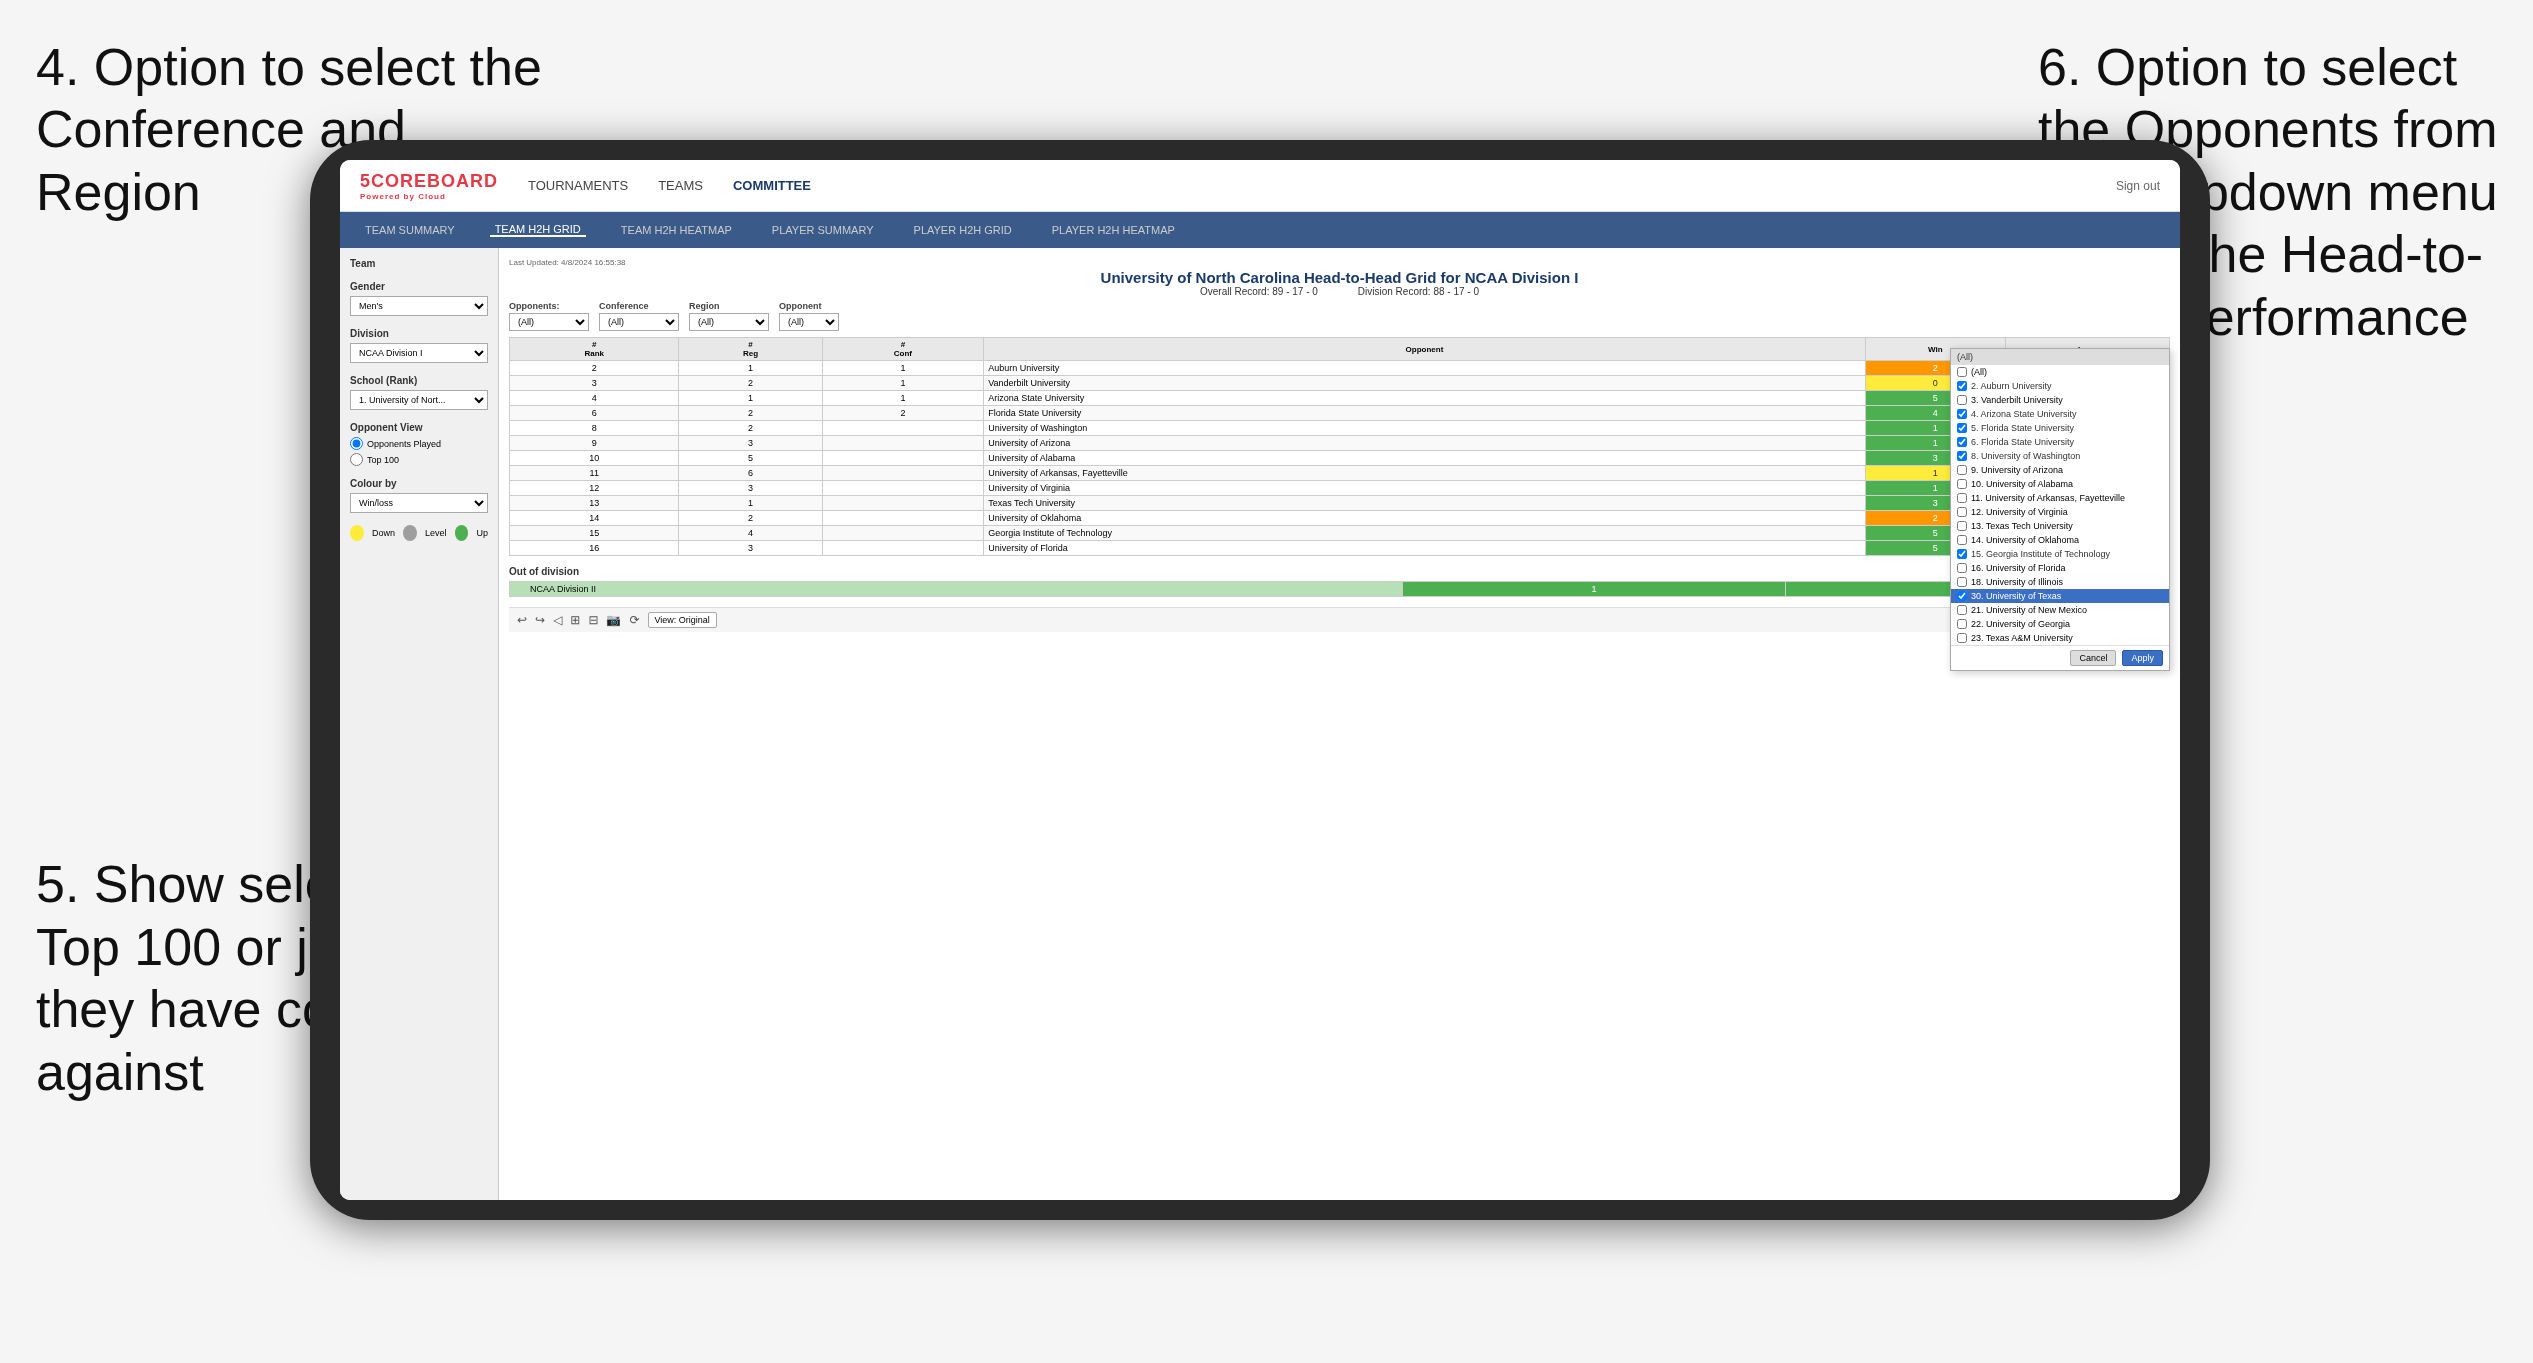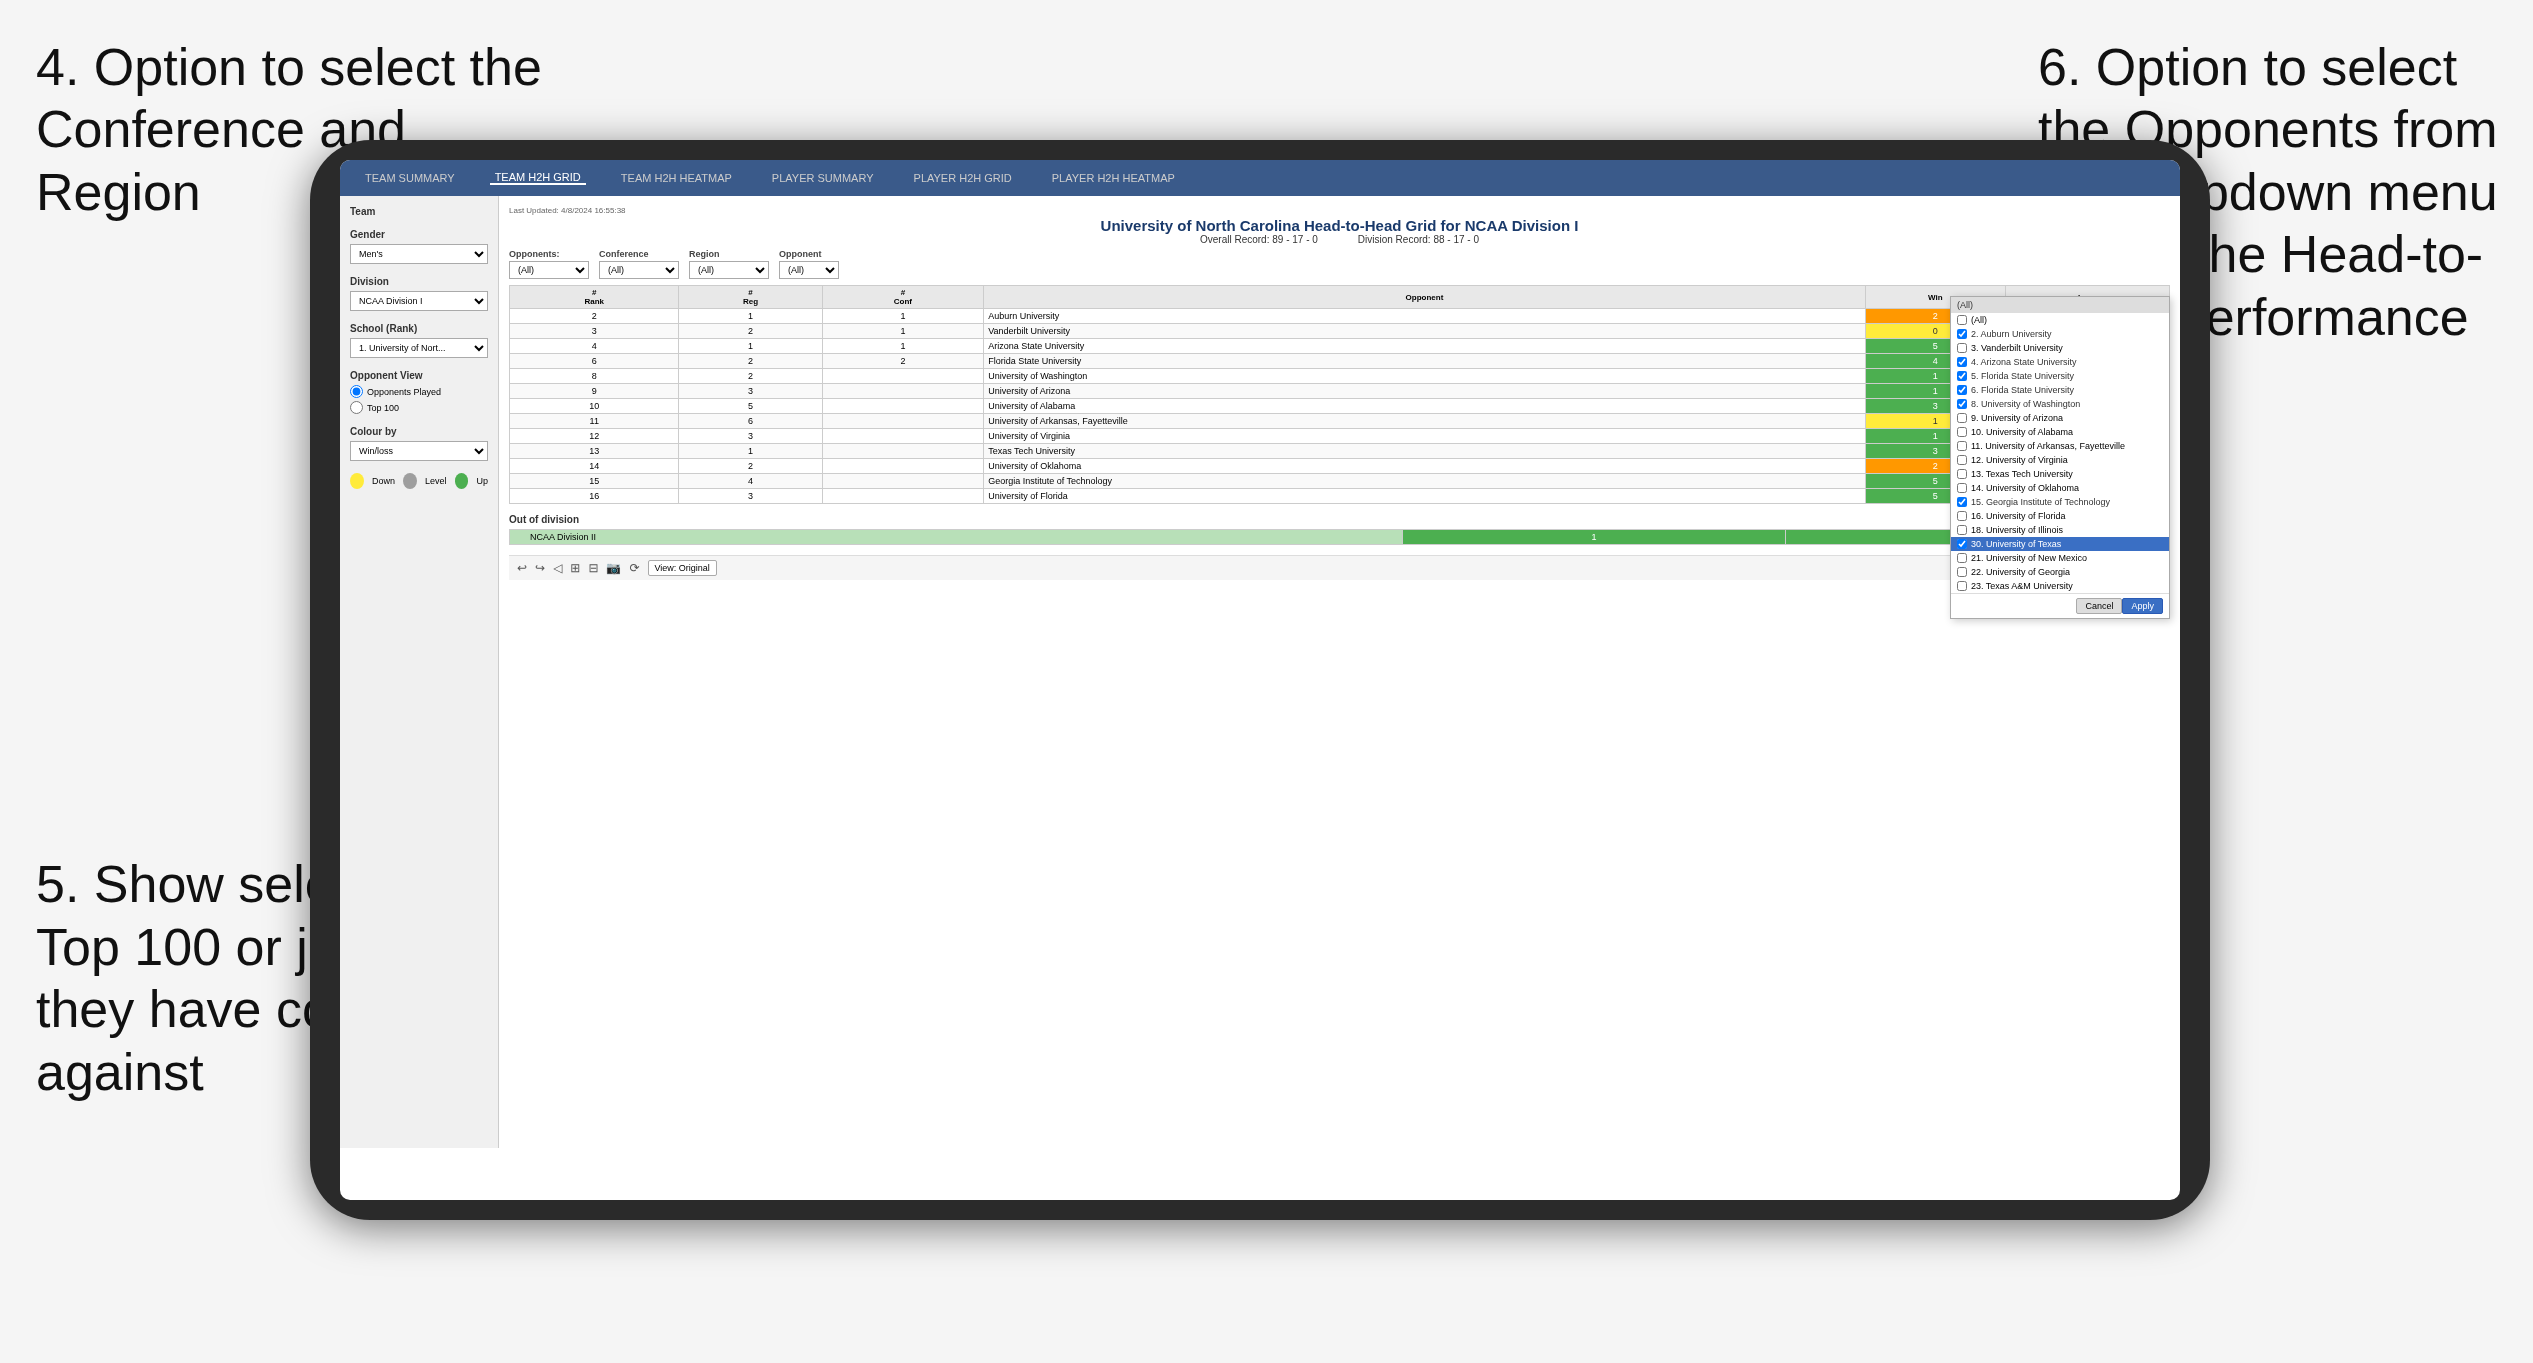"5COREBOARD" div.app-header { html: none -> <div> <div> <span>5COREBOARD</span> <span>Powered by Cloud</span> </div> <div> <span>TOURNAMENTS</span> <span>TEAMS</span> <span>COMMITTEE</span> </div> <span>Sign out</span> </div> }
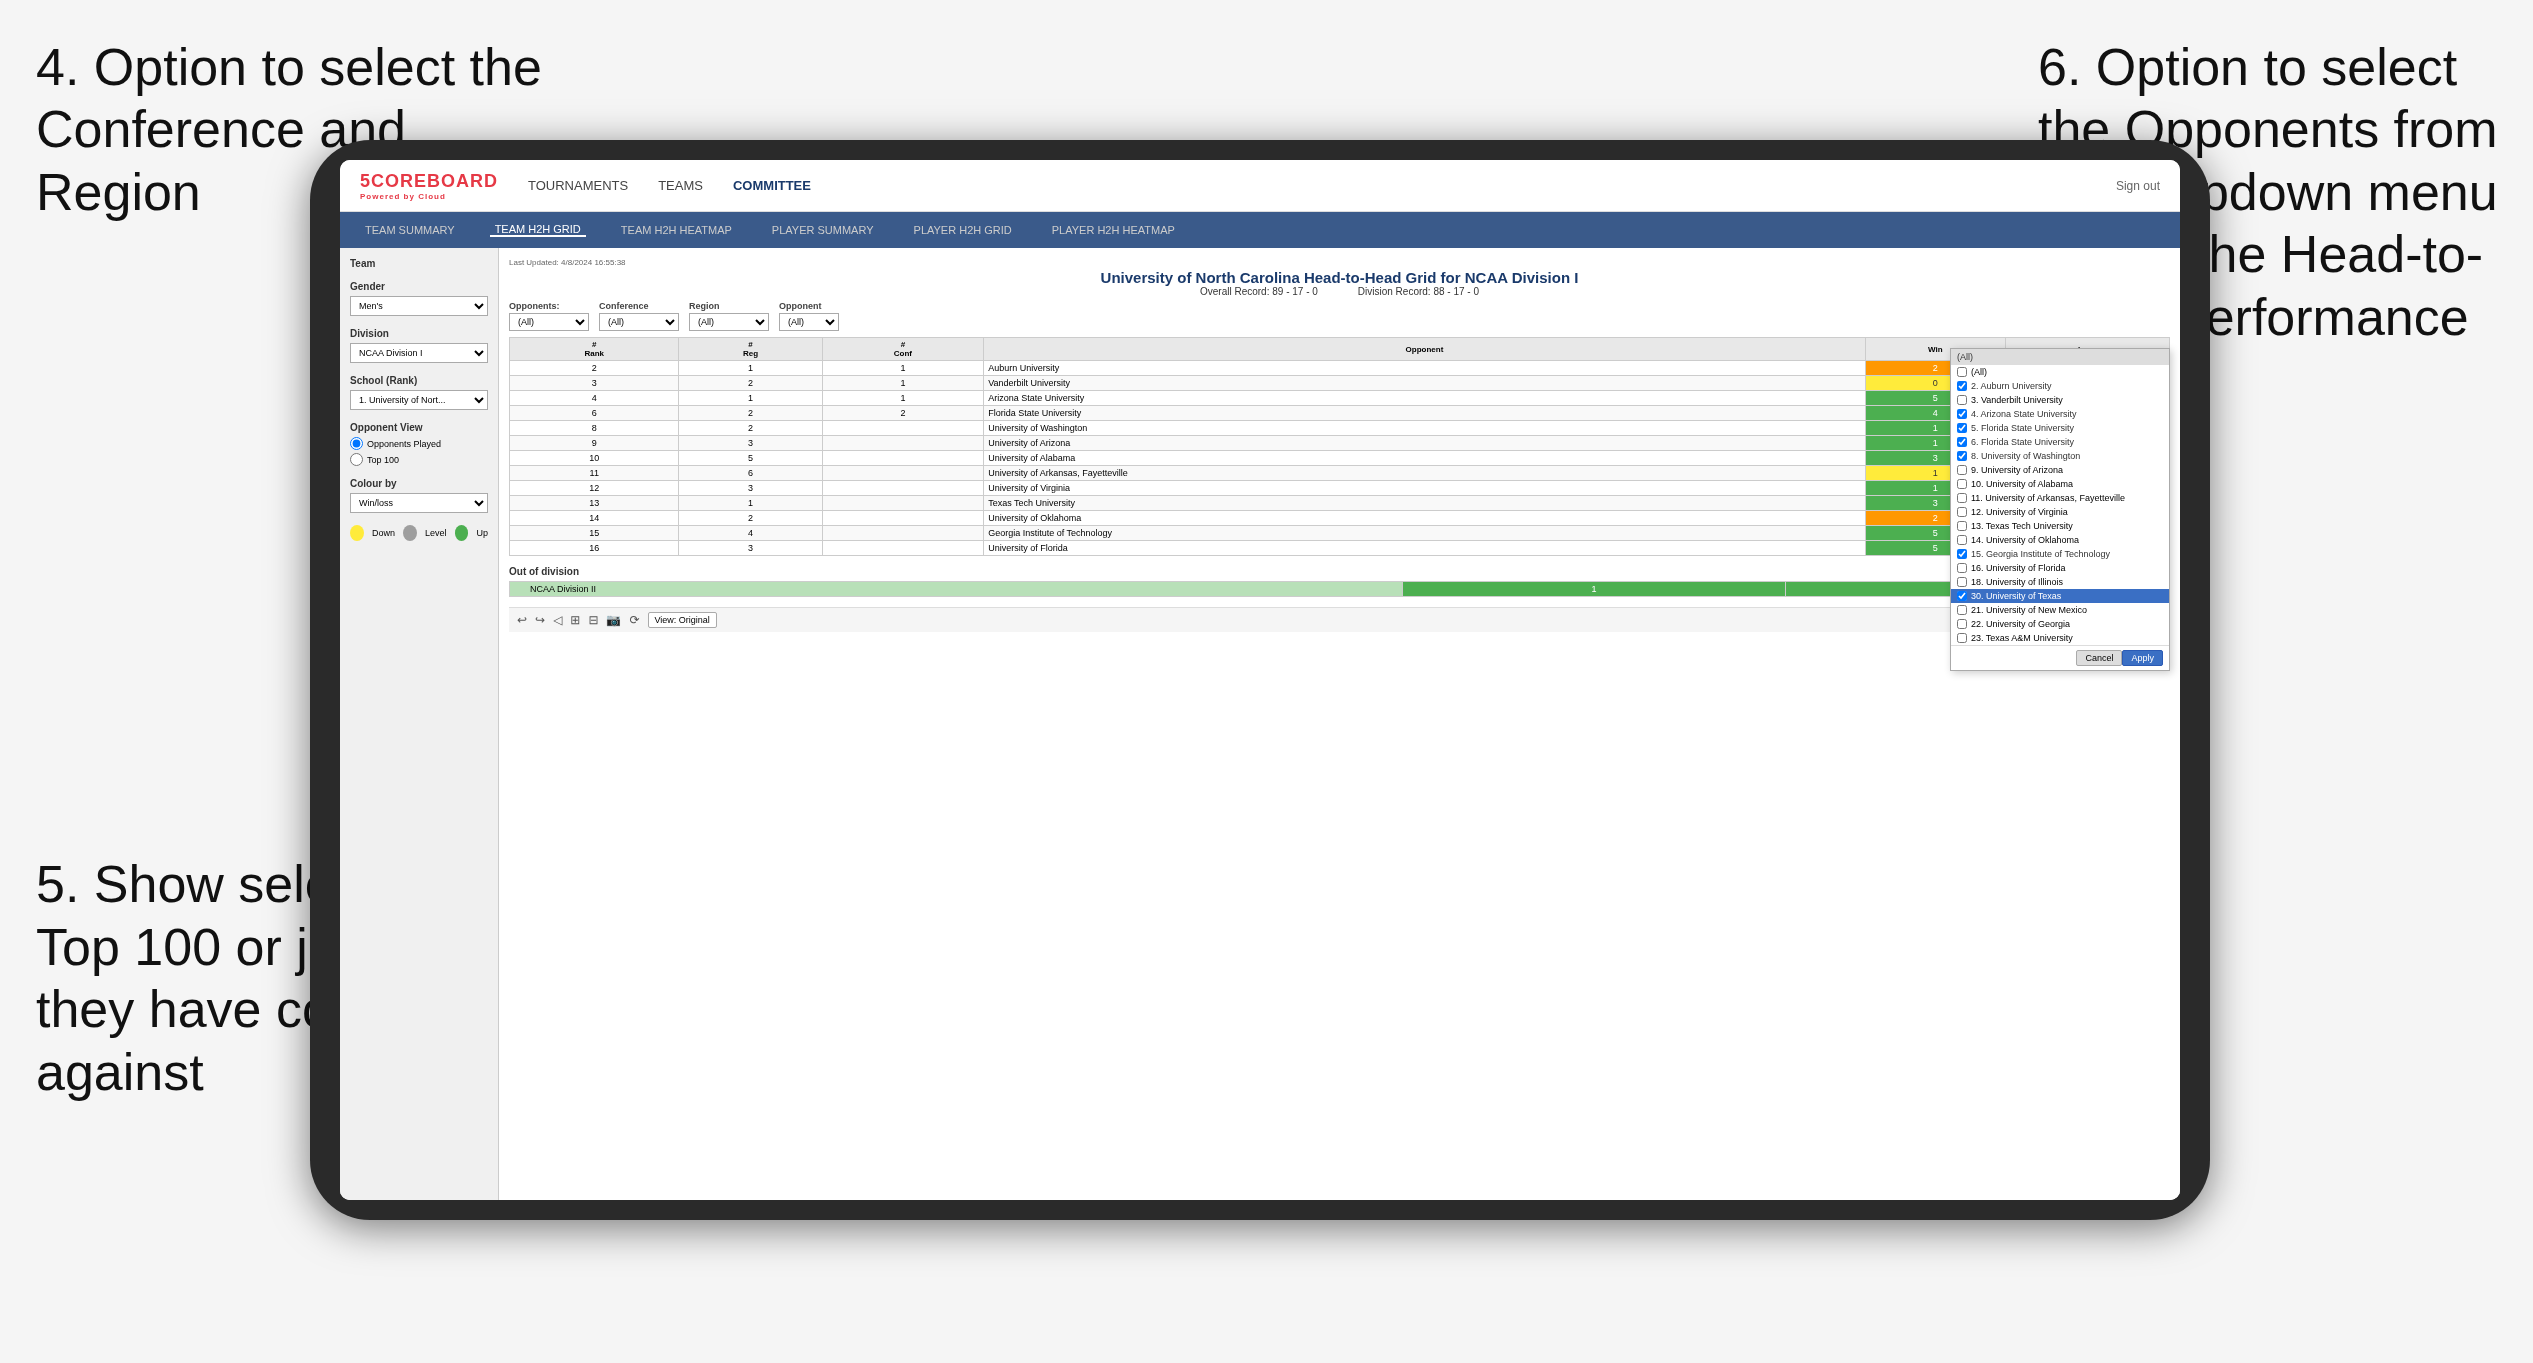"Cancel" .dropdown-footer { gap: none -> 6px }
